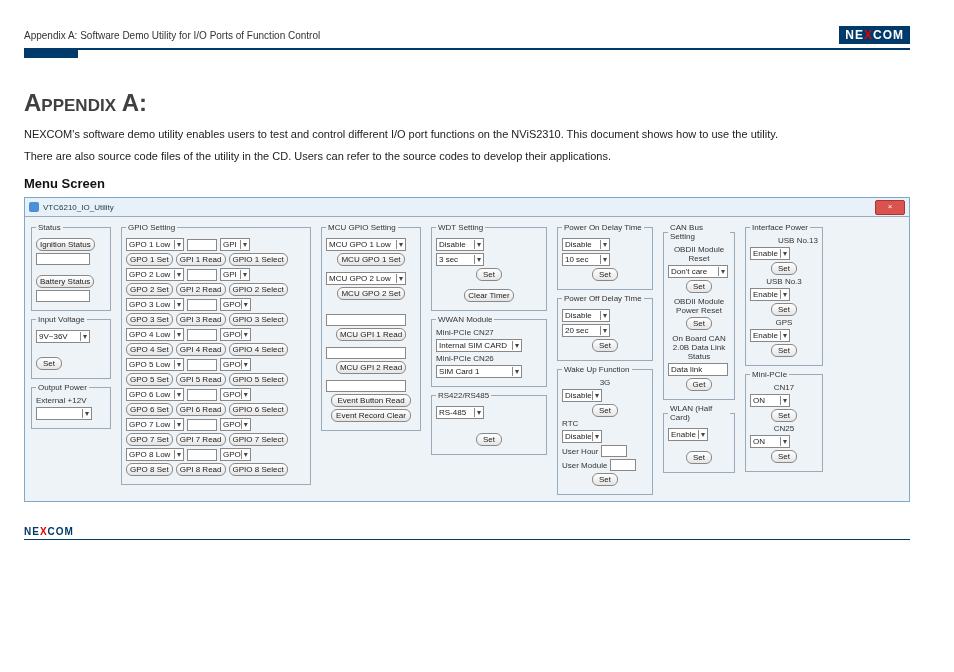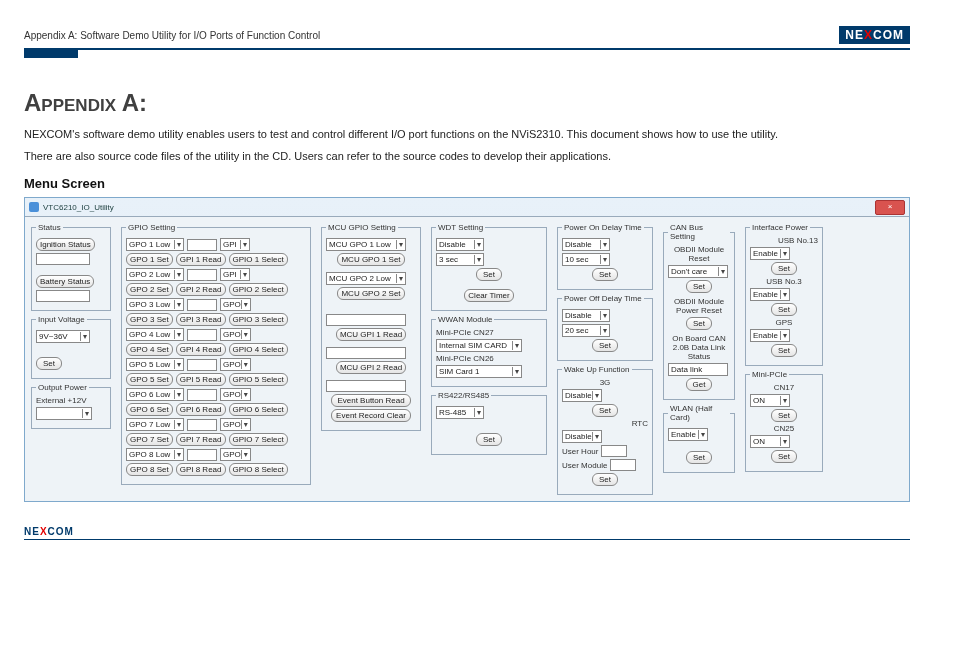"RTC" div.lbl { text-align: right -> left }
